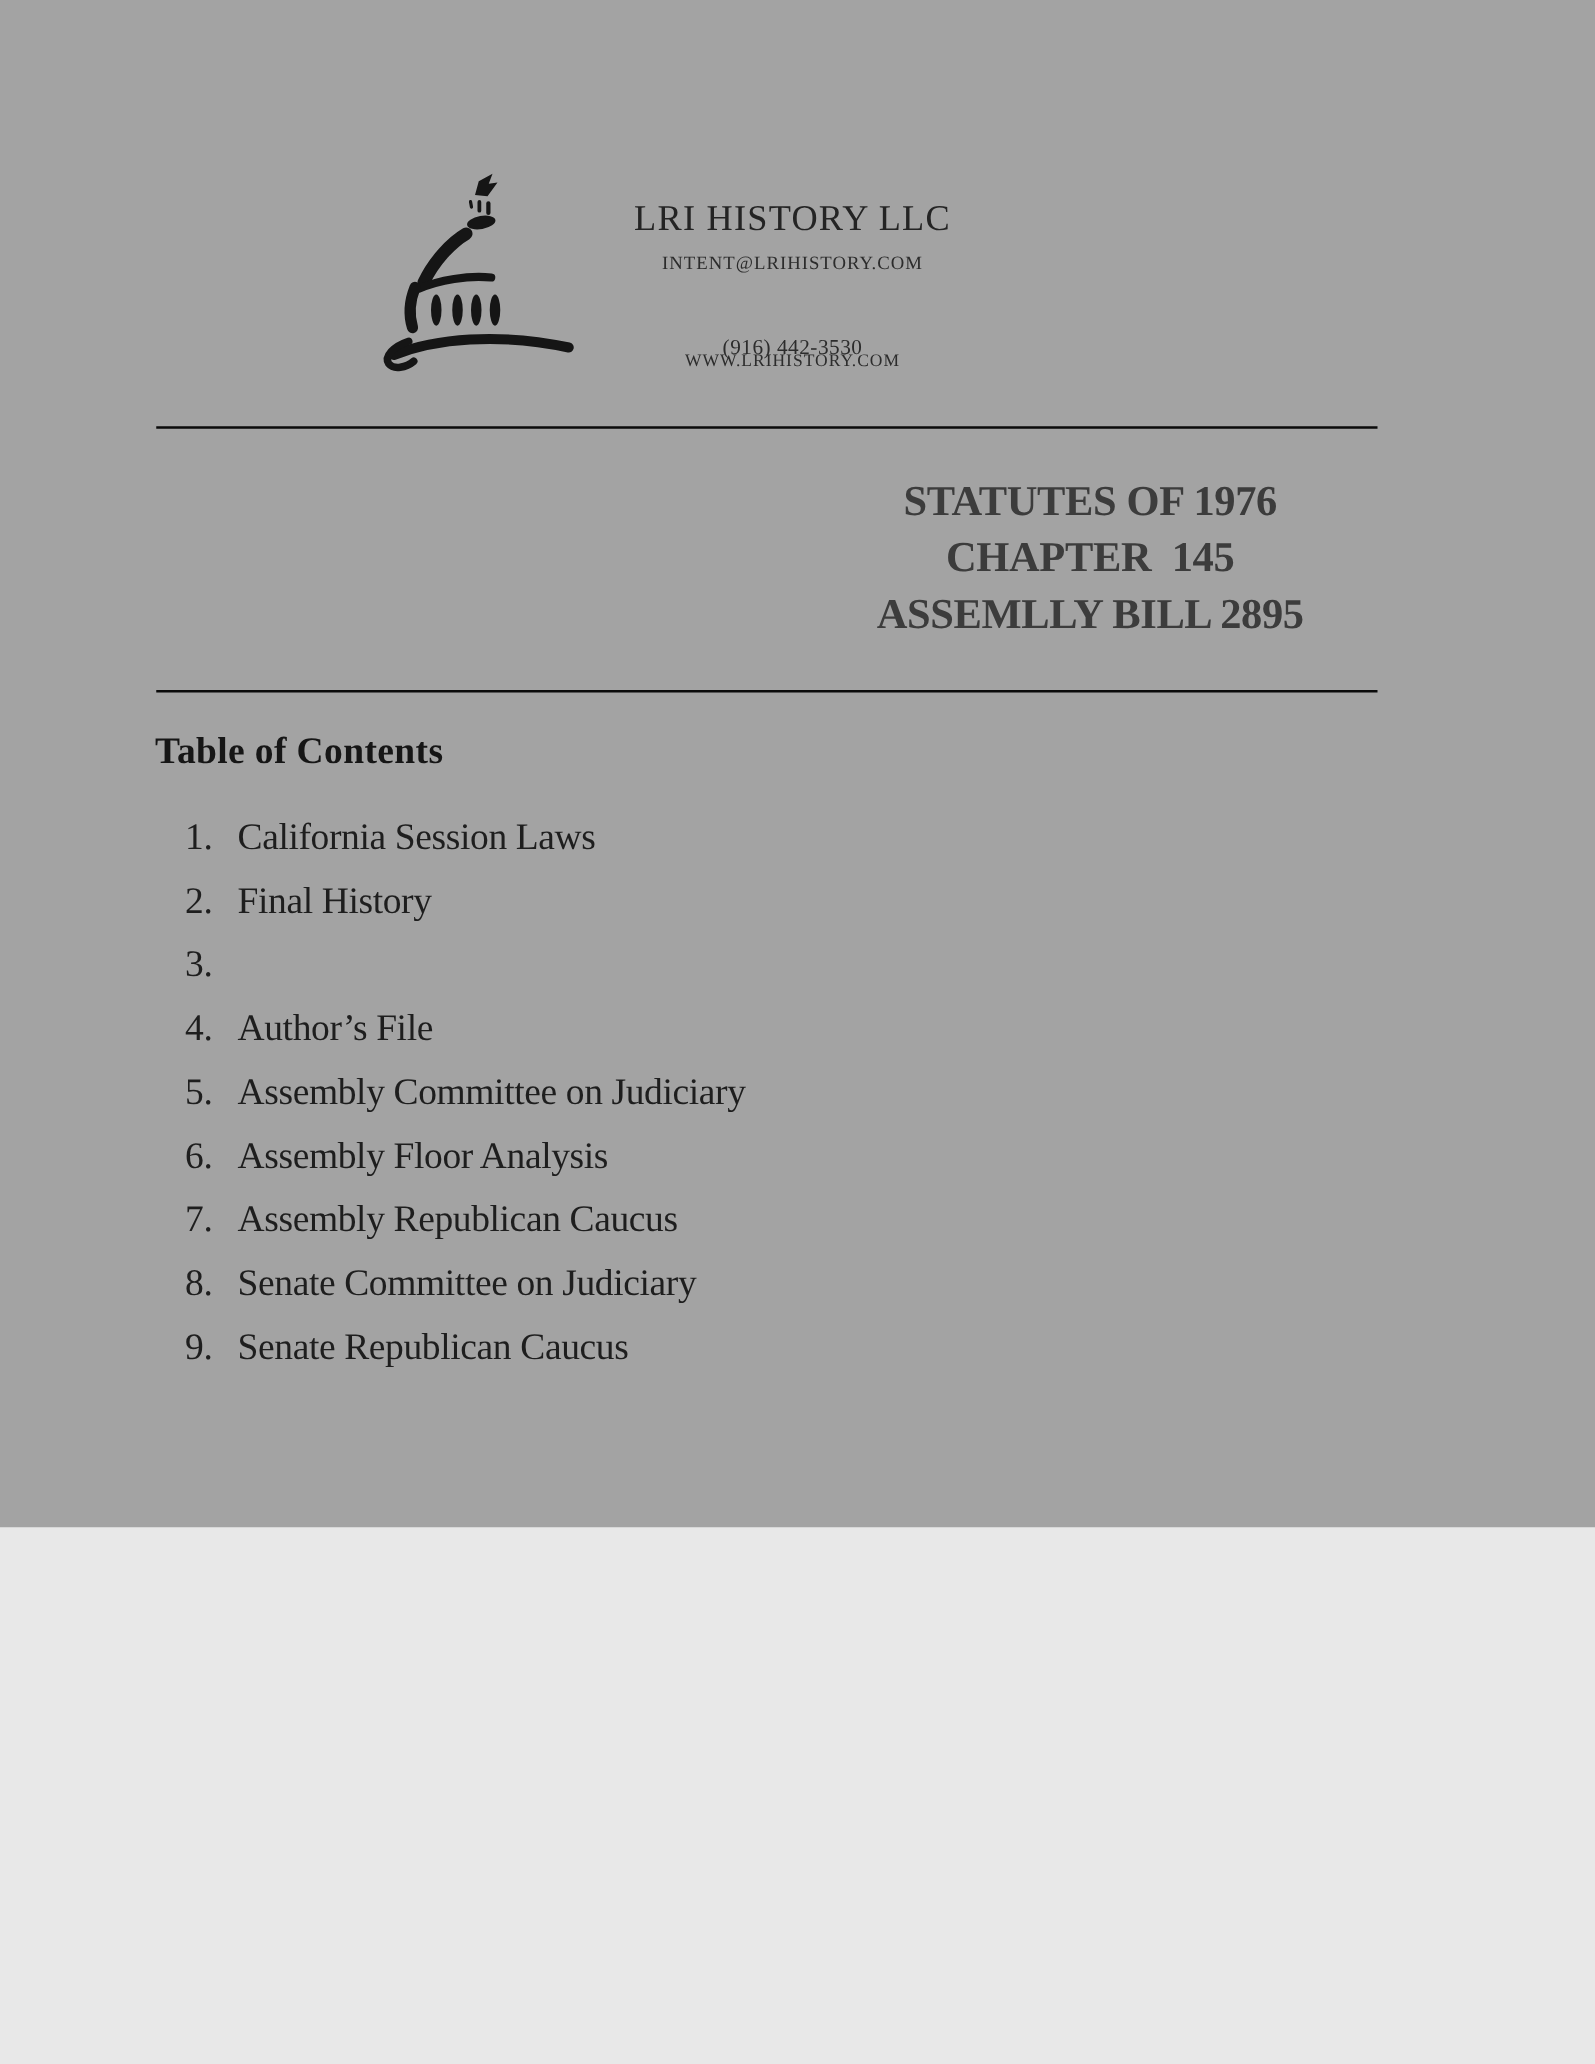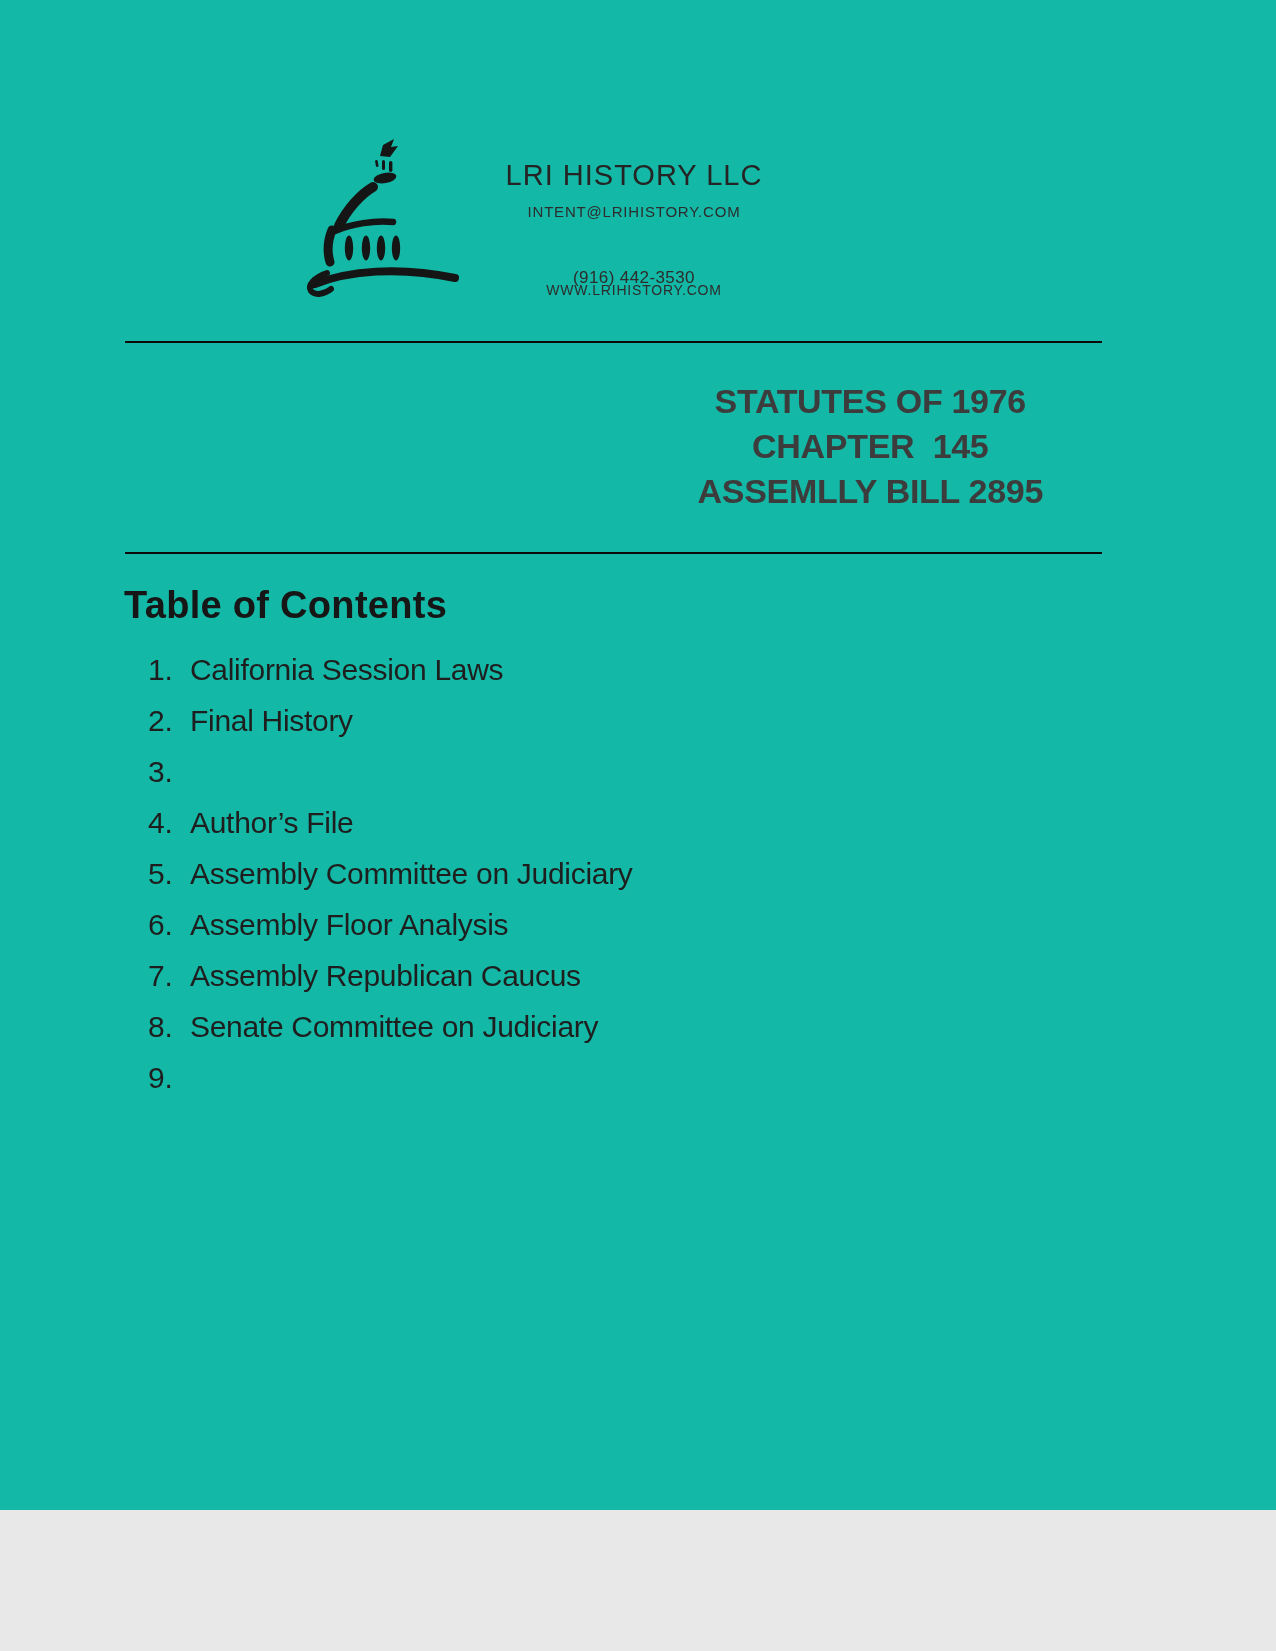"LRI HISTORY LLC" .page { background: #14b8a6 -> #a3a3a3; font-family: Liberation Sans, sans-serif -> Liberation Serif, serif; height: 1510px -> 1222px }
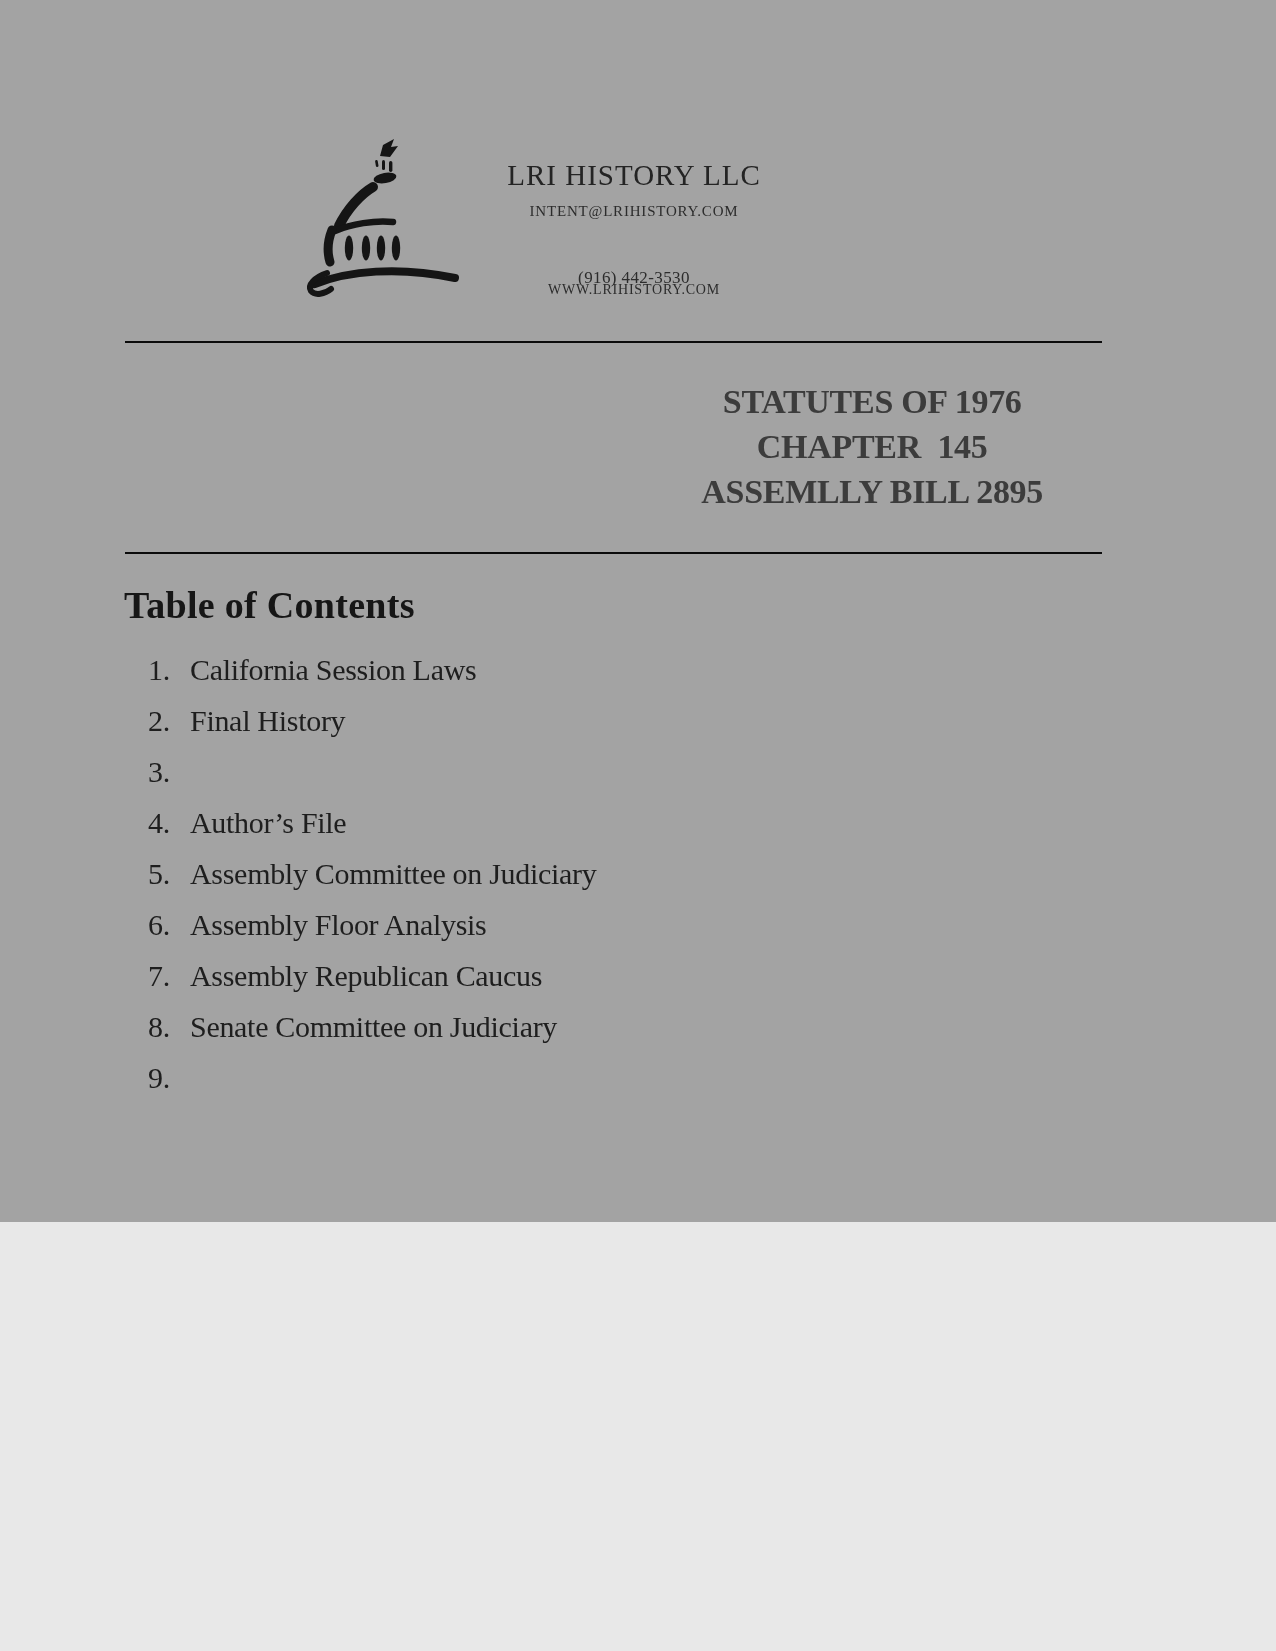"Table of Contents" .toc-heading { font-size: 38px -> 30px }
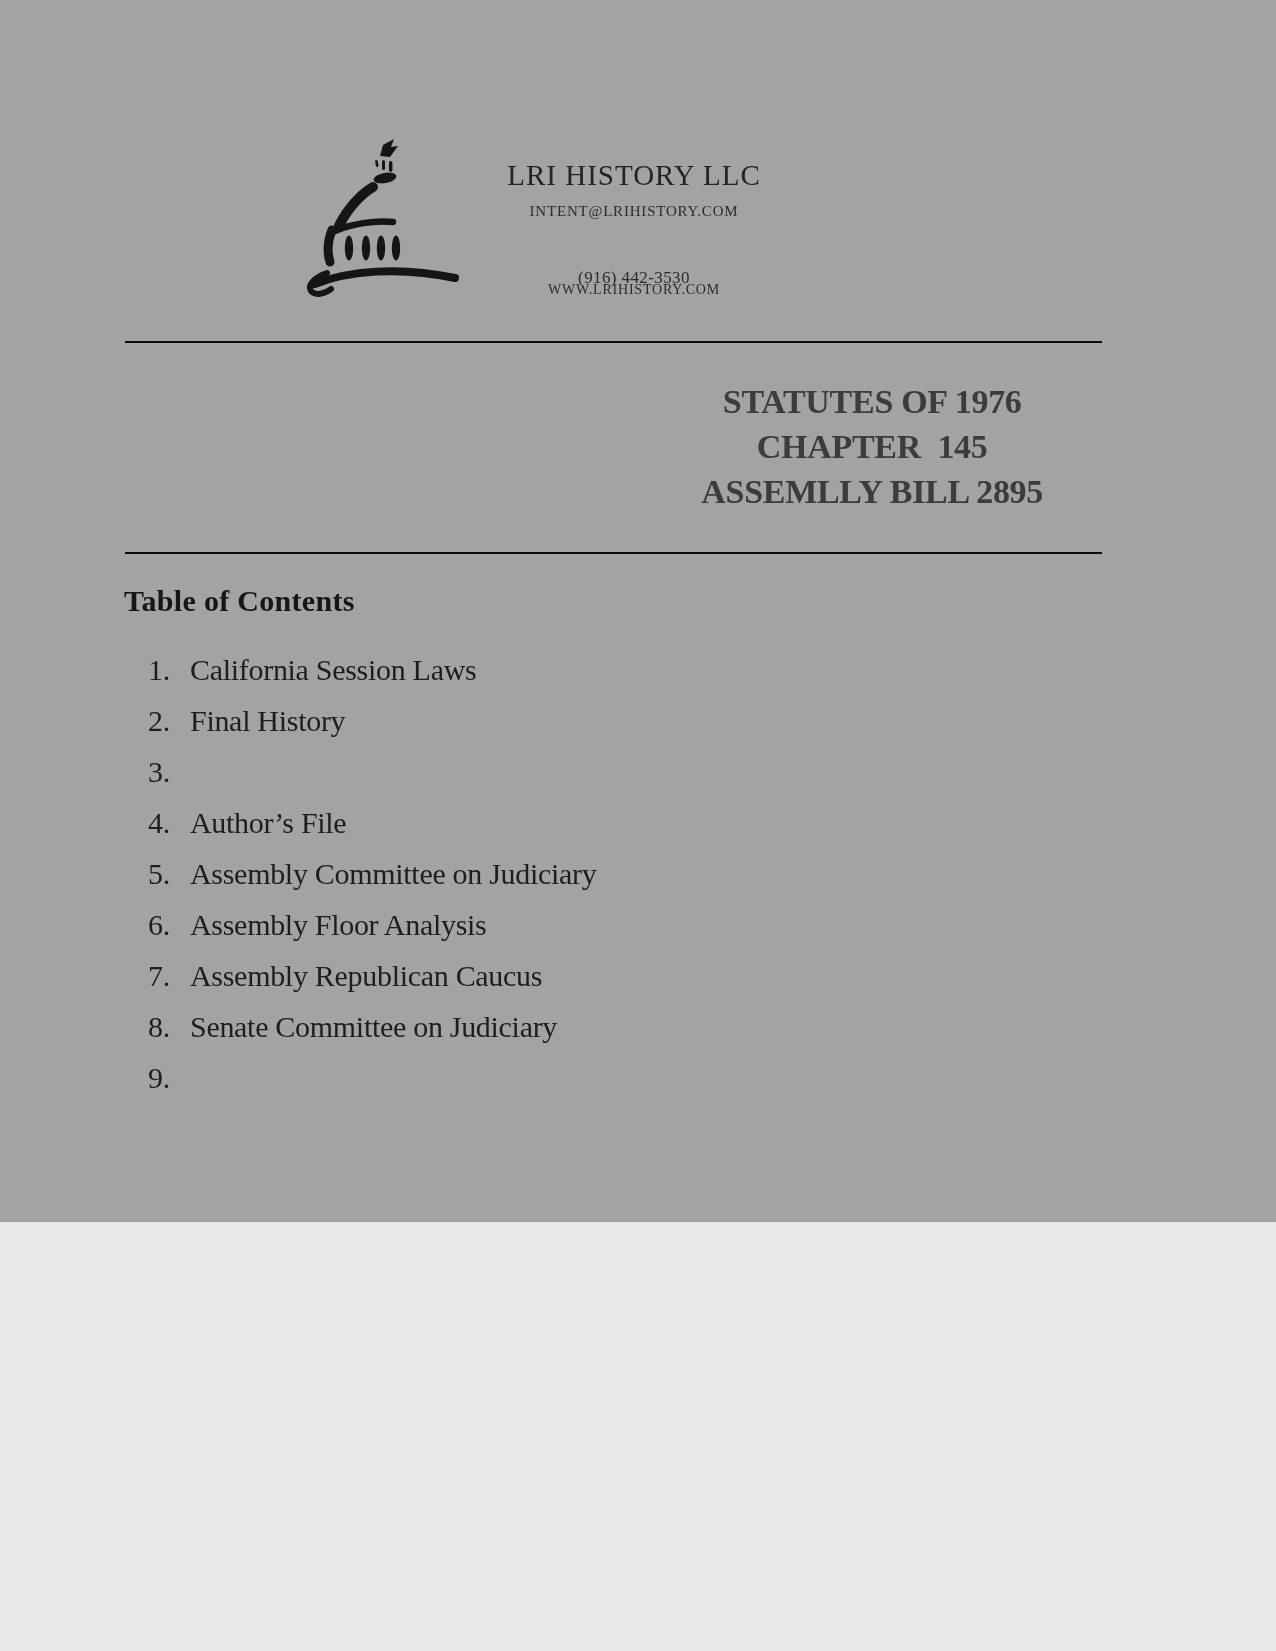"Senate Republican Caucus" span.toc-label { html: none -> <span>Senate Republican Caucus</span> }
